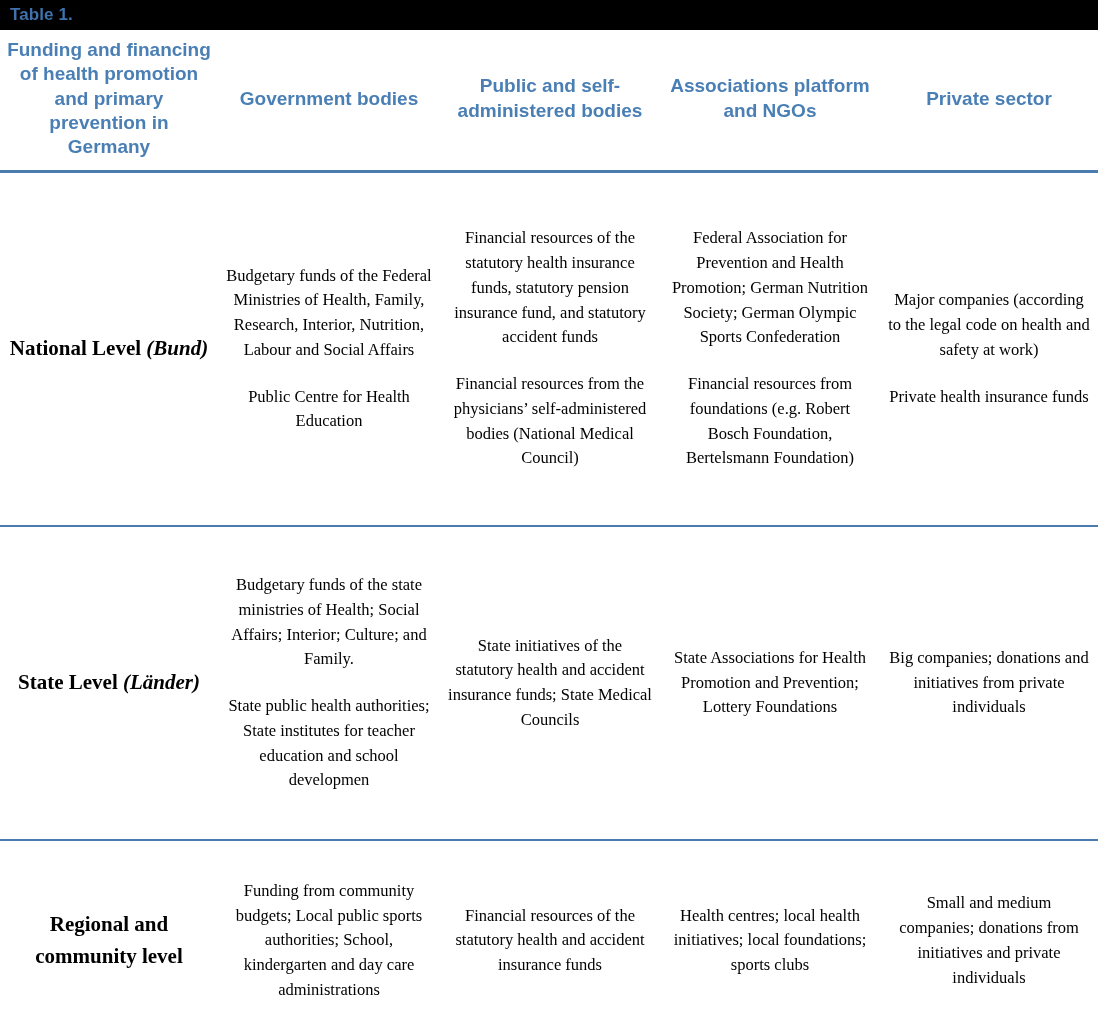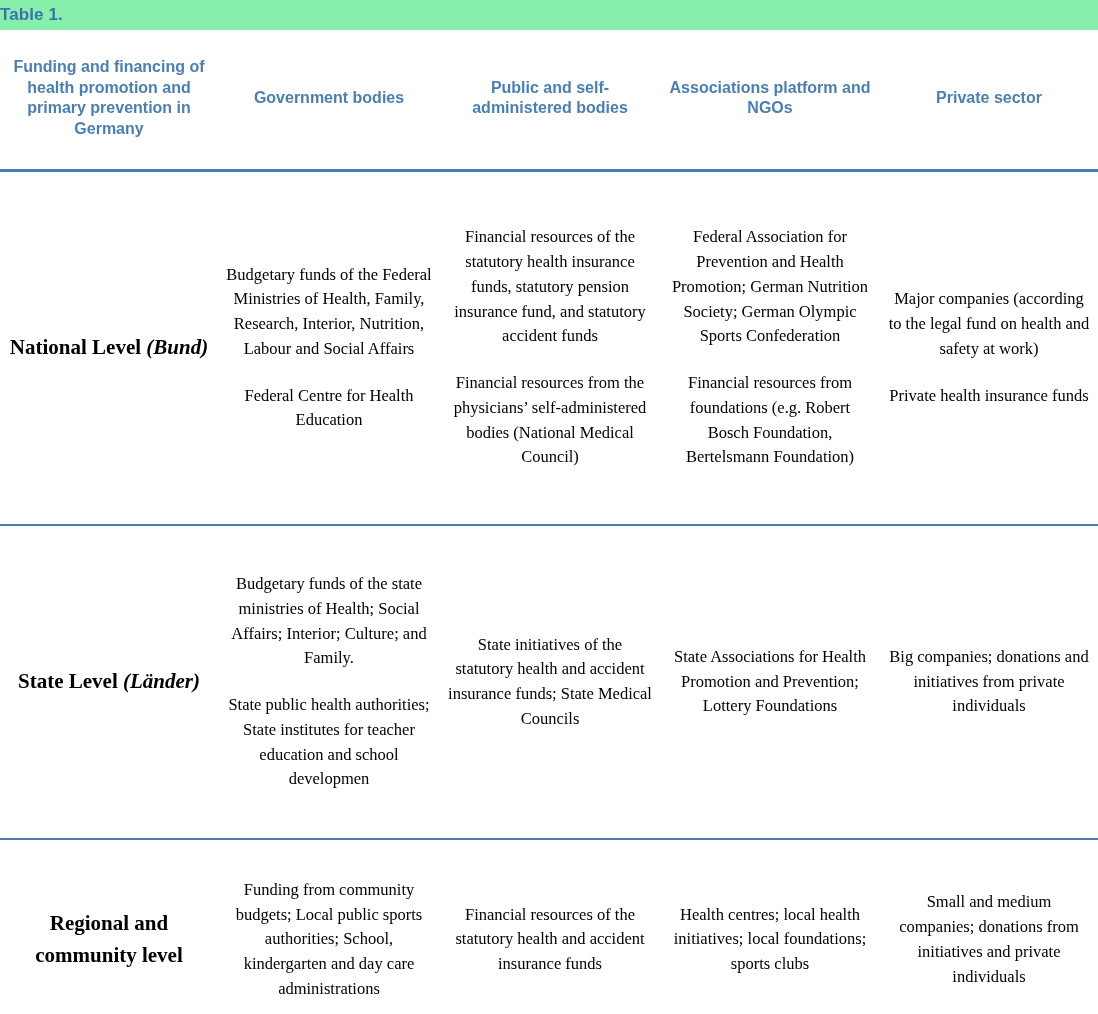"Table 1." .caption-bar { background: #86efac -> #000000; padding-left: 0 -> 10px }
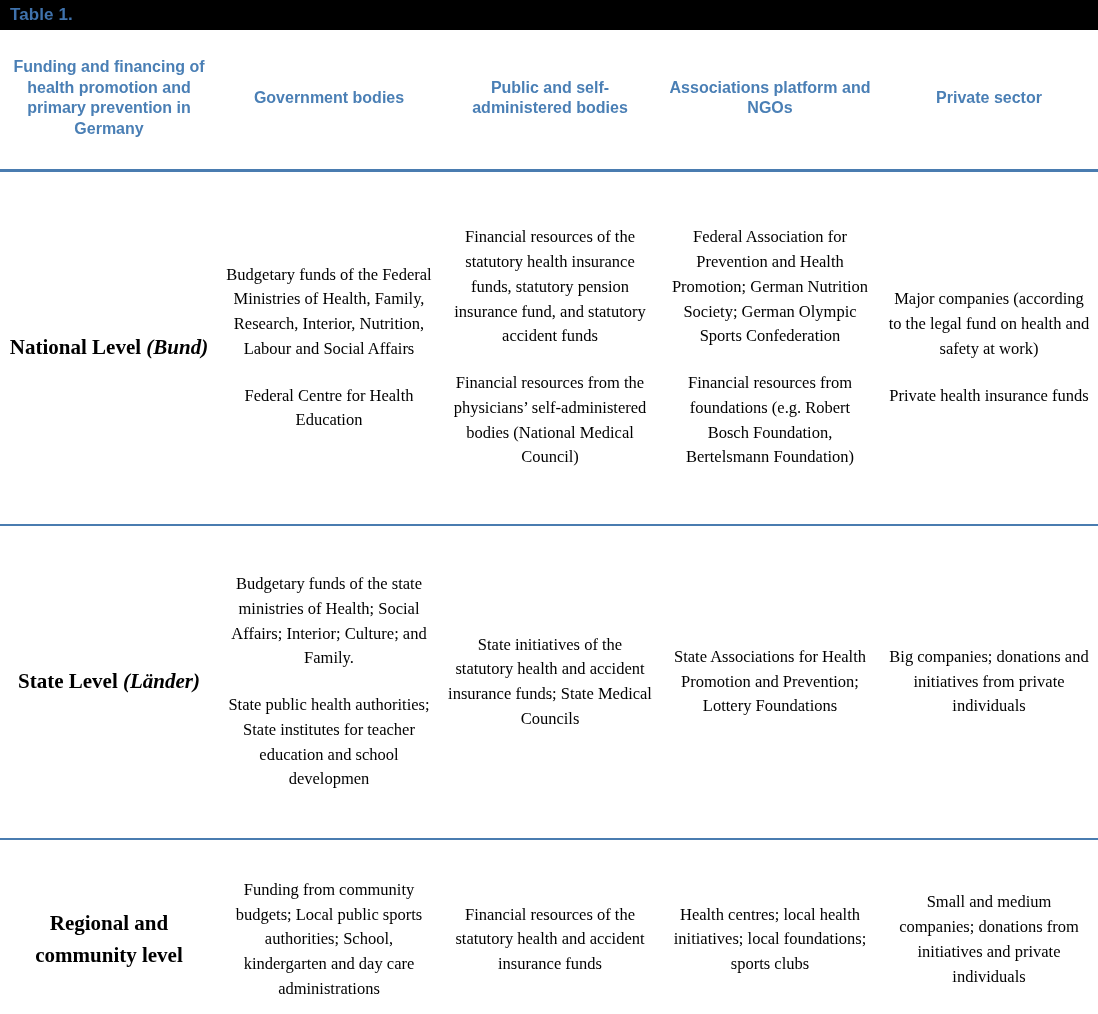"Funding and financing of health" thead th { font-size: 16px -> 19px }
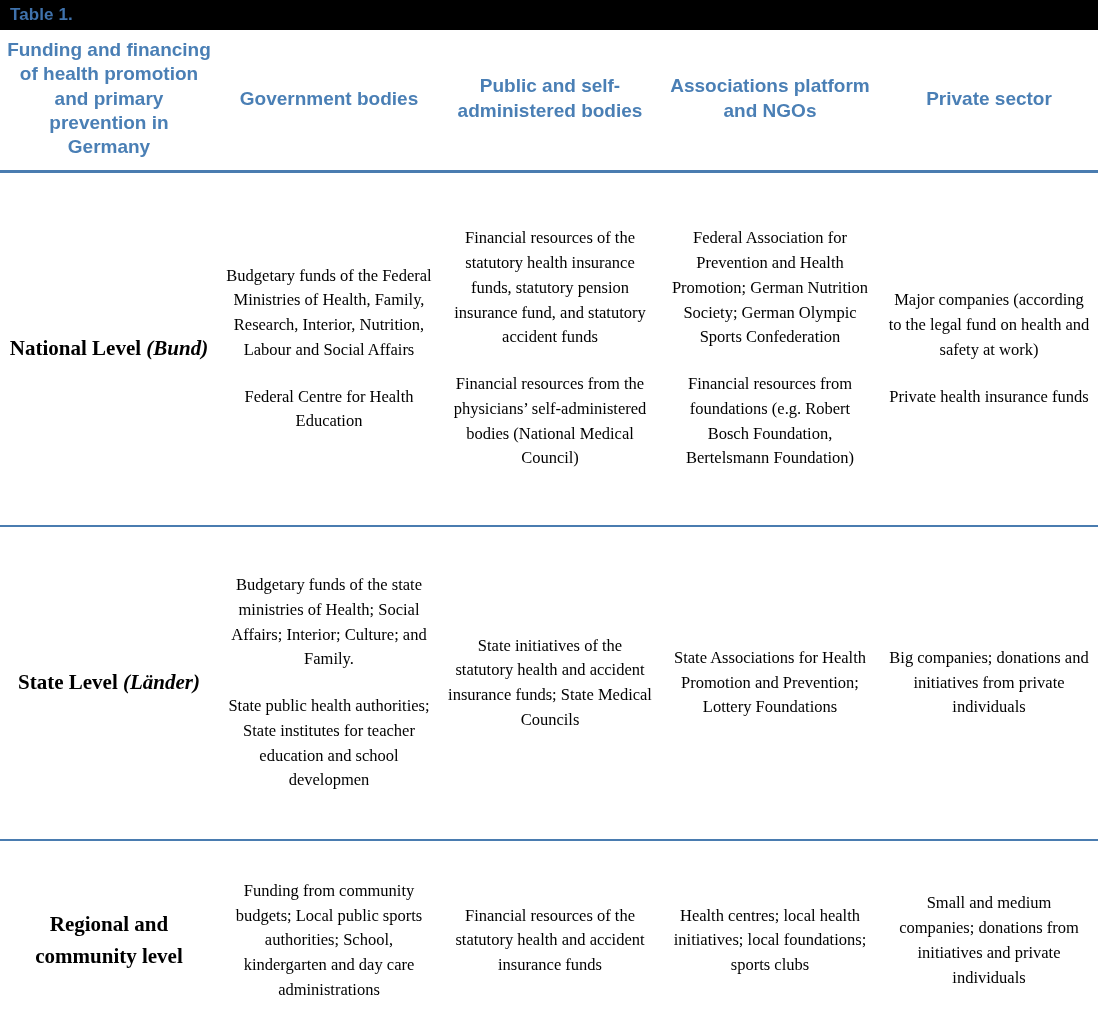"Major companies (according to the" div.cellblock { text: fund -> code }
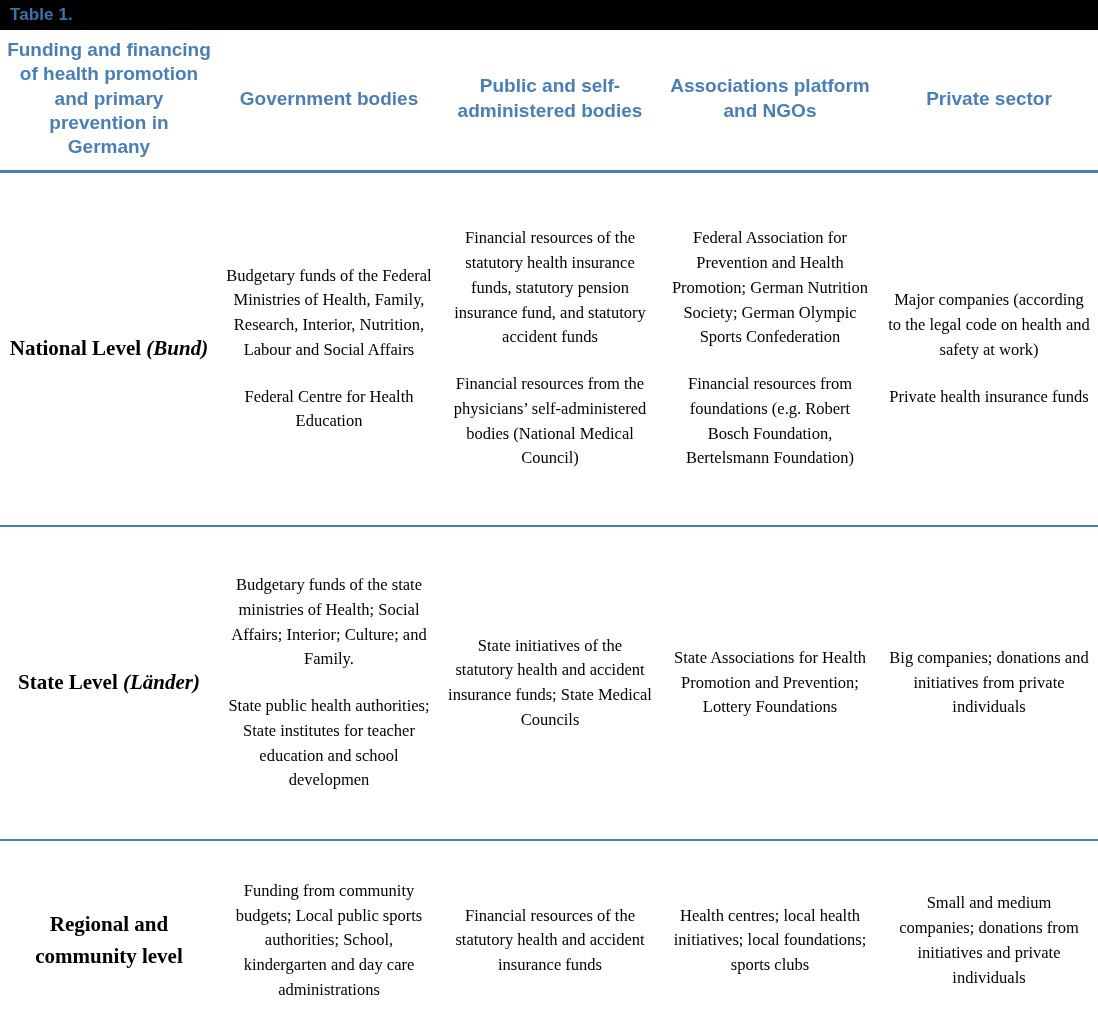"Federal Centre for Health Education" div.cellblock { text: Federal -> Public }
